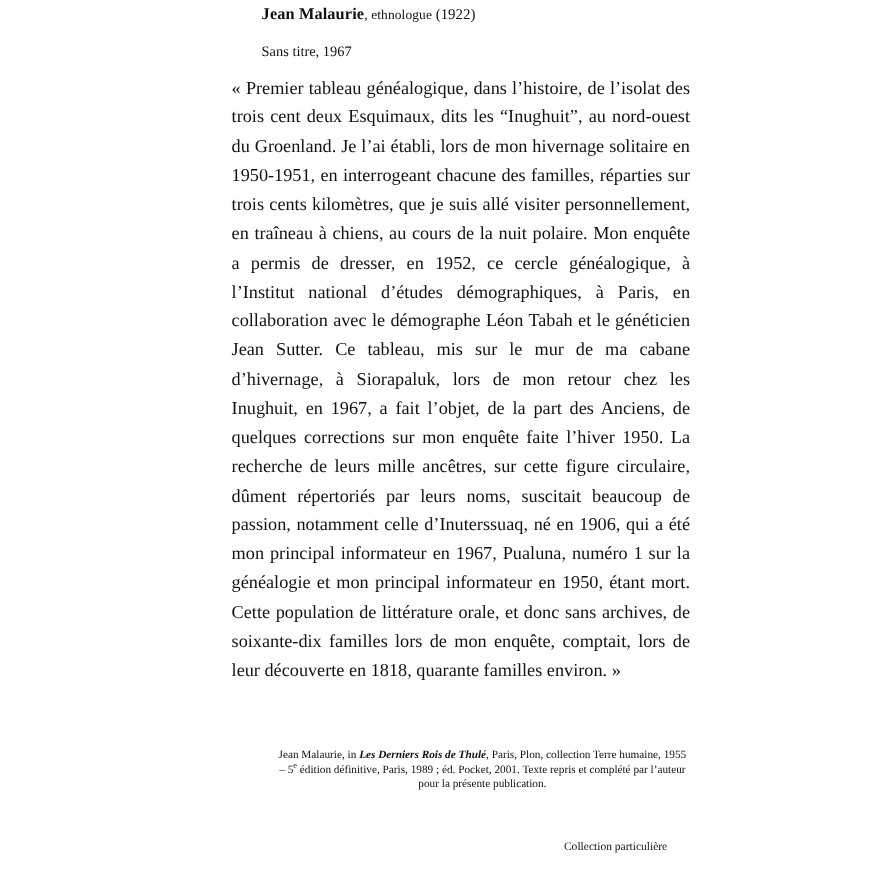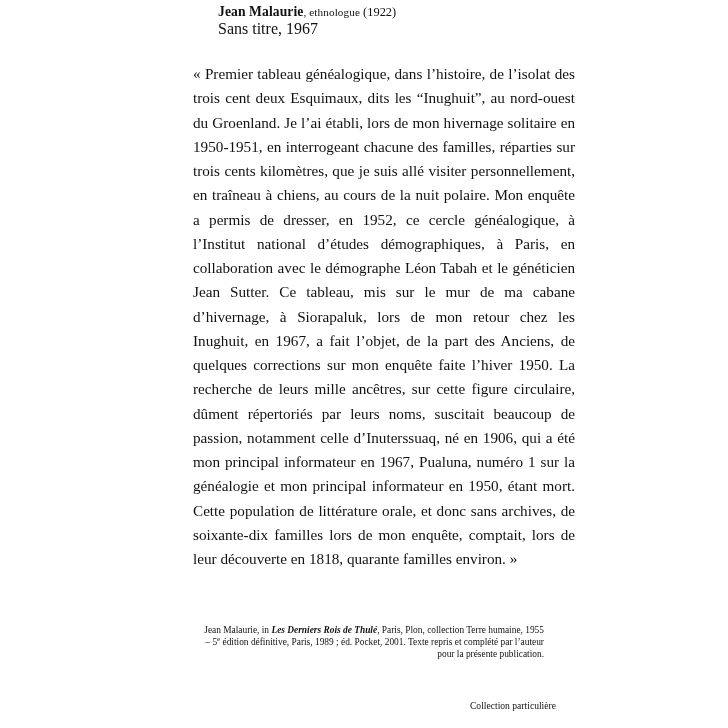"Sans titre, 1967" .header-line-2 { font-size: 16px -> 12px; margin-top: 1px -> 15px }
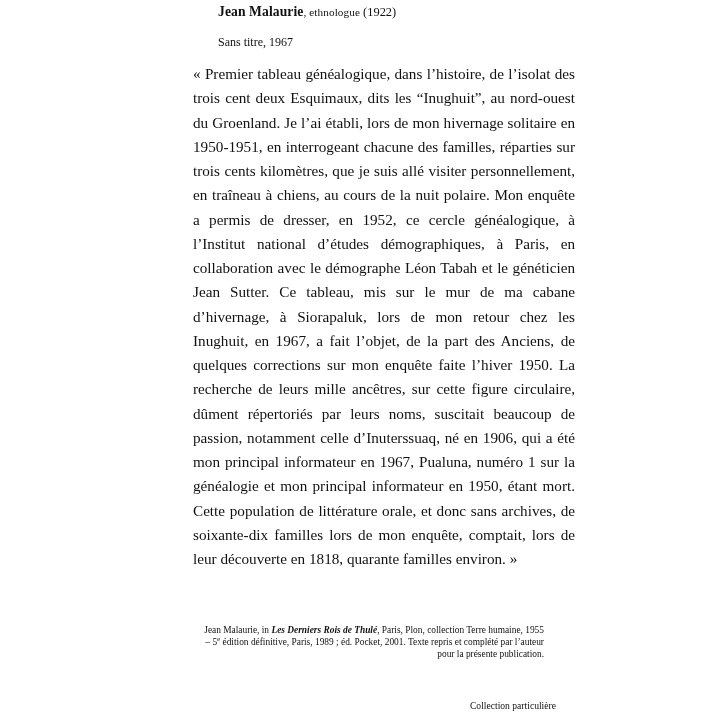"Jean Malaurie, in Les Derniers" .citation { left: 204px -> 232px; text-align: right -> center }
